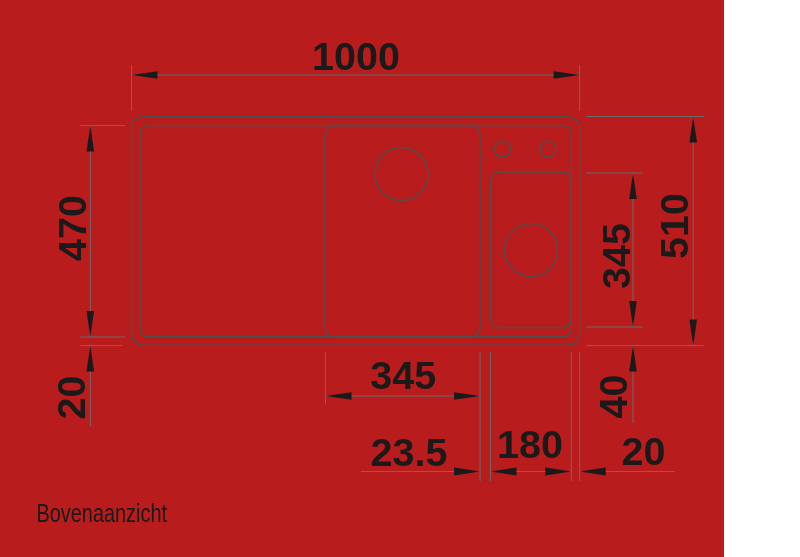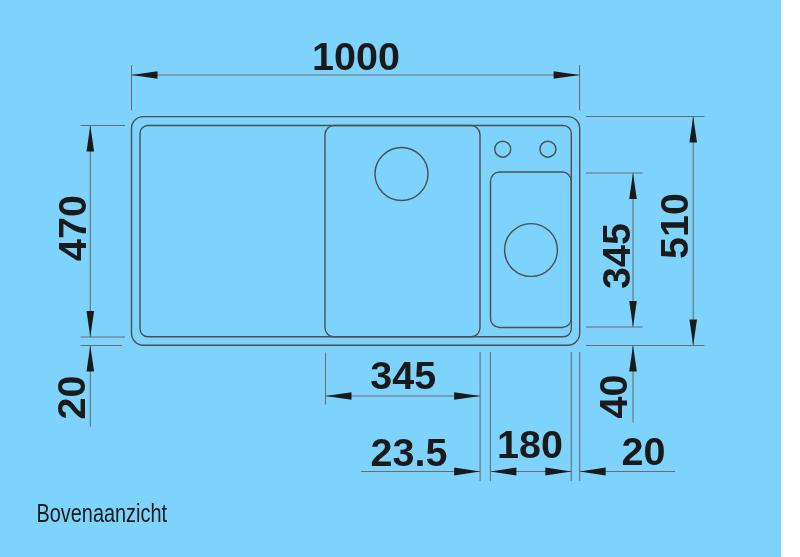"1000" .wrap { background: #7dd3fc -> #b91c1c; width: 781px -> 724px }
